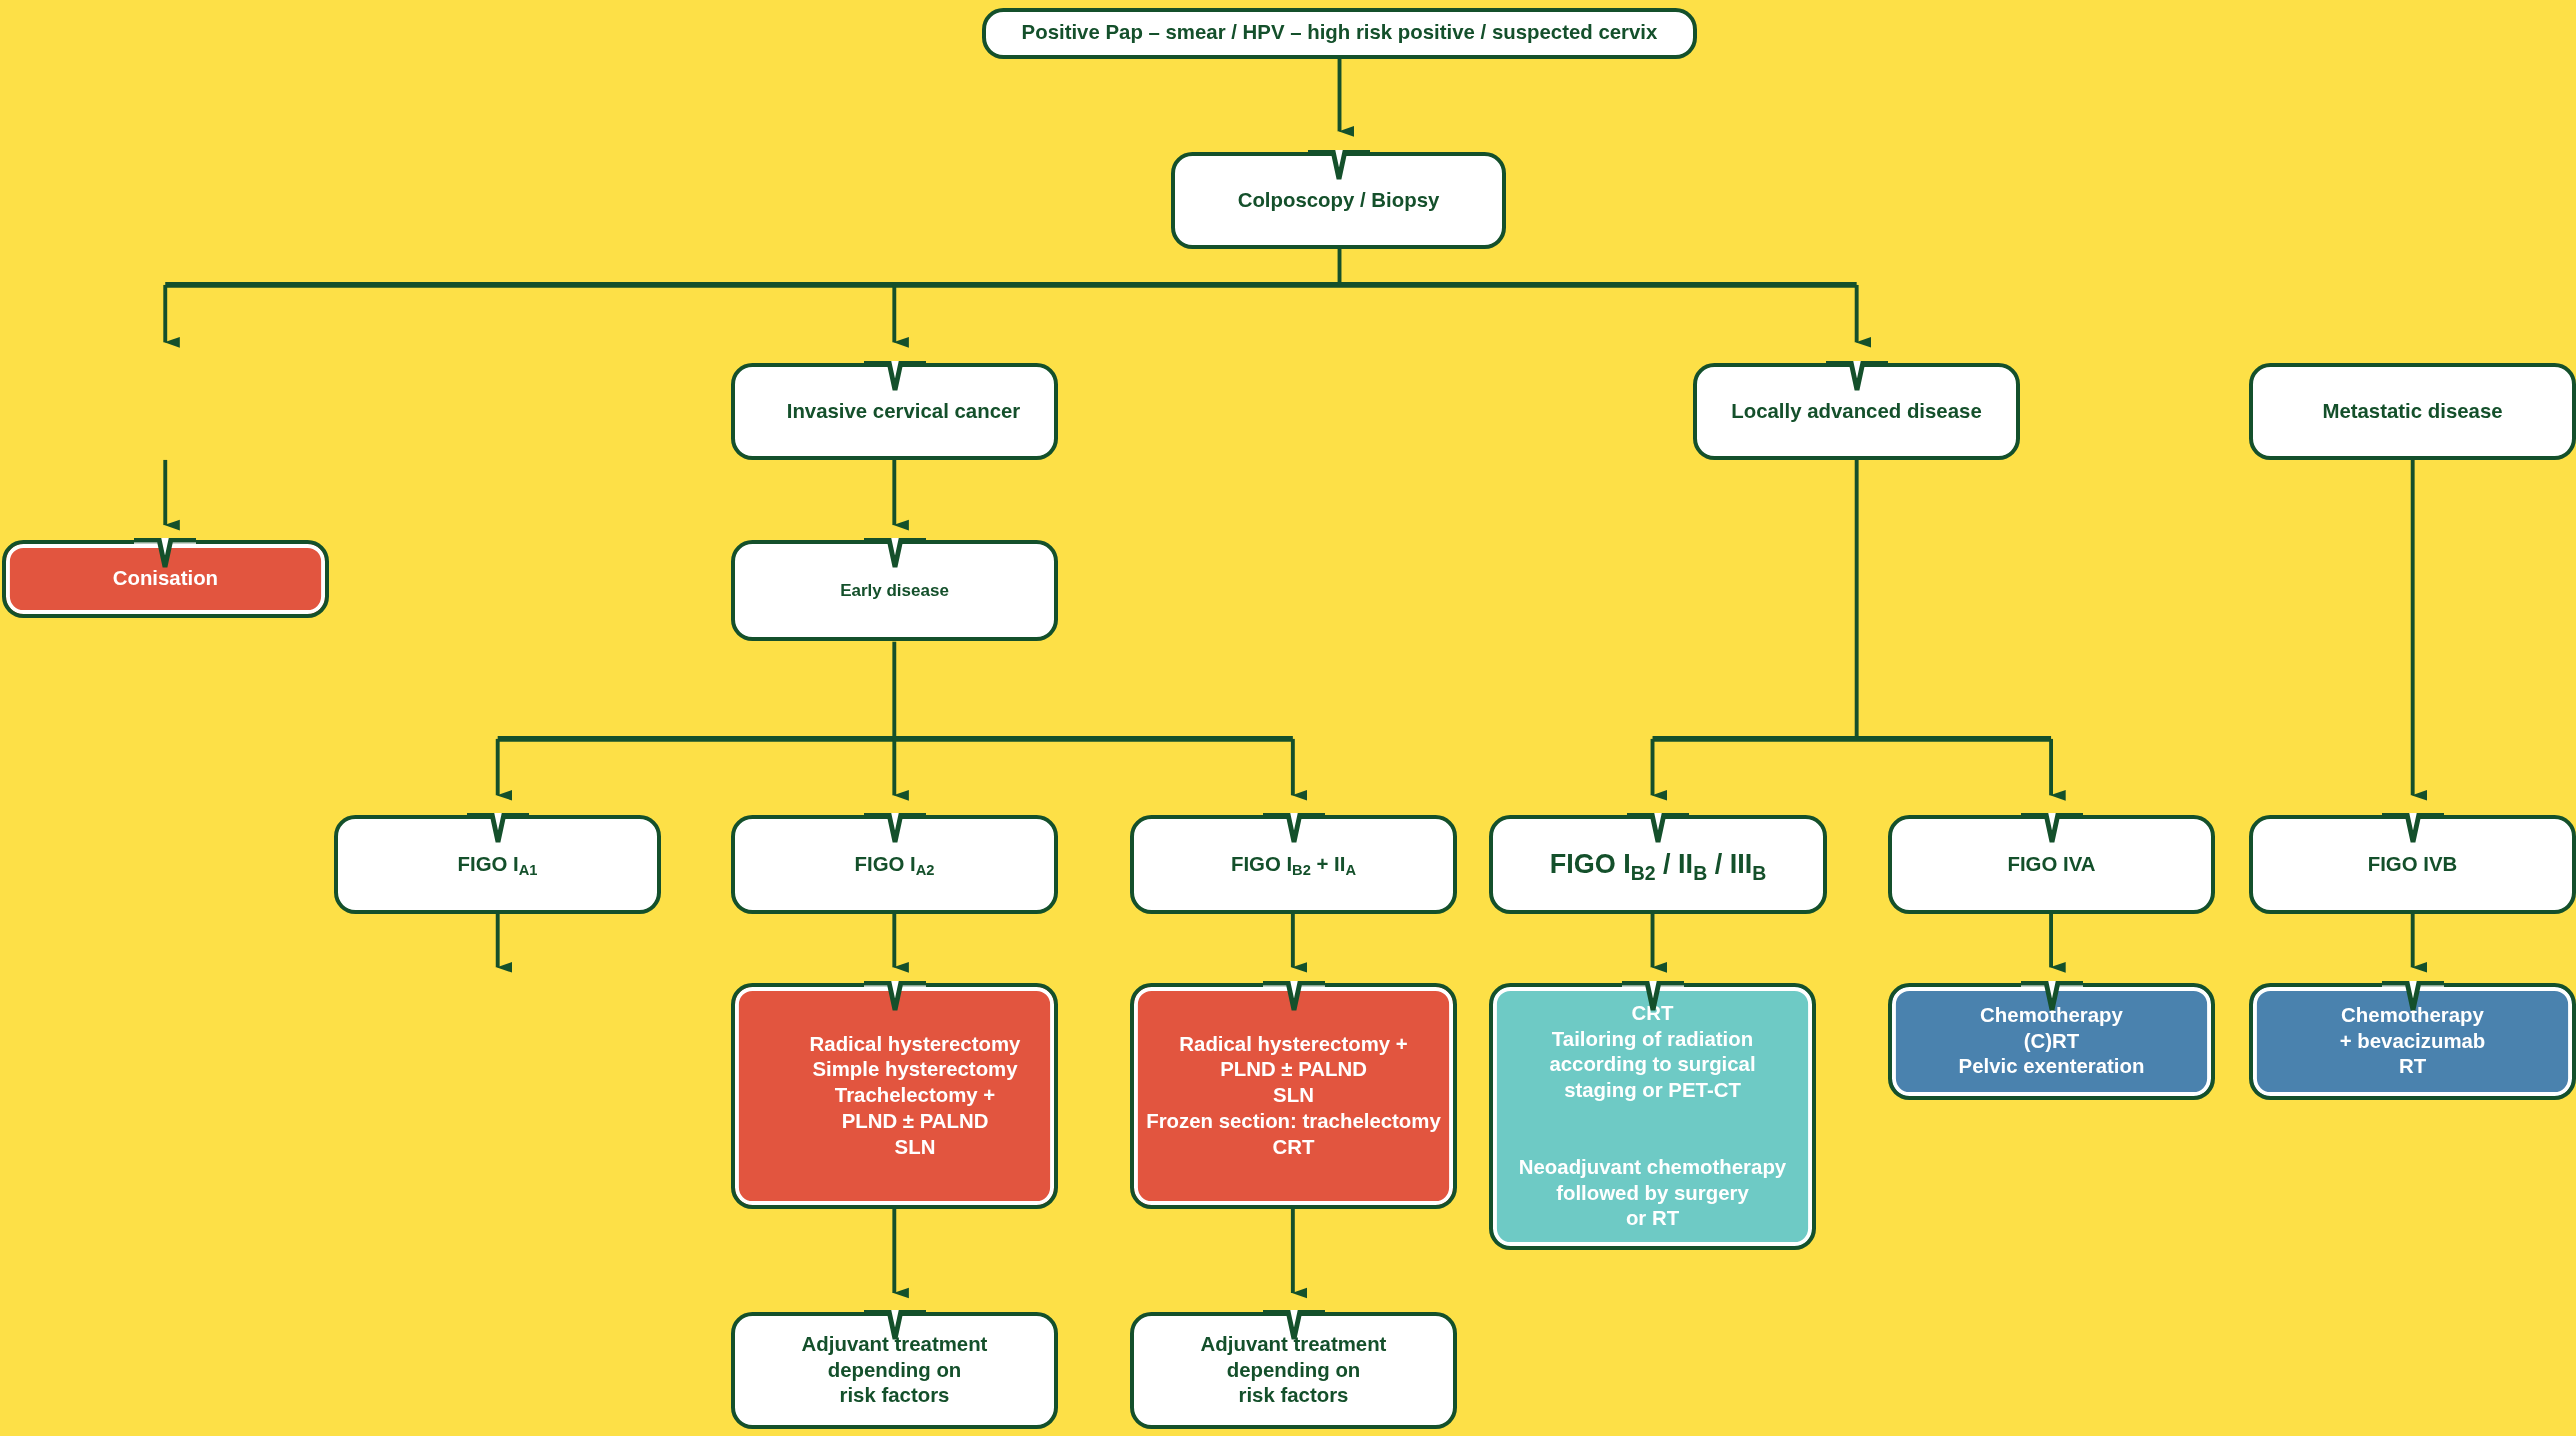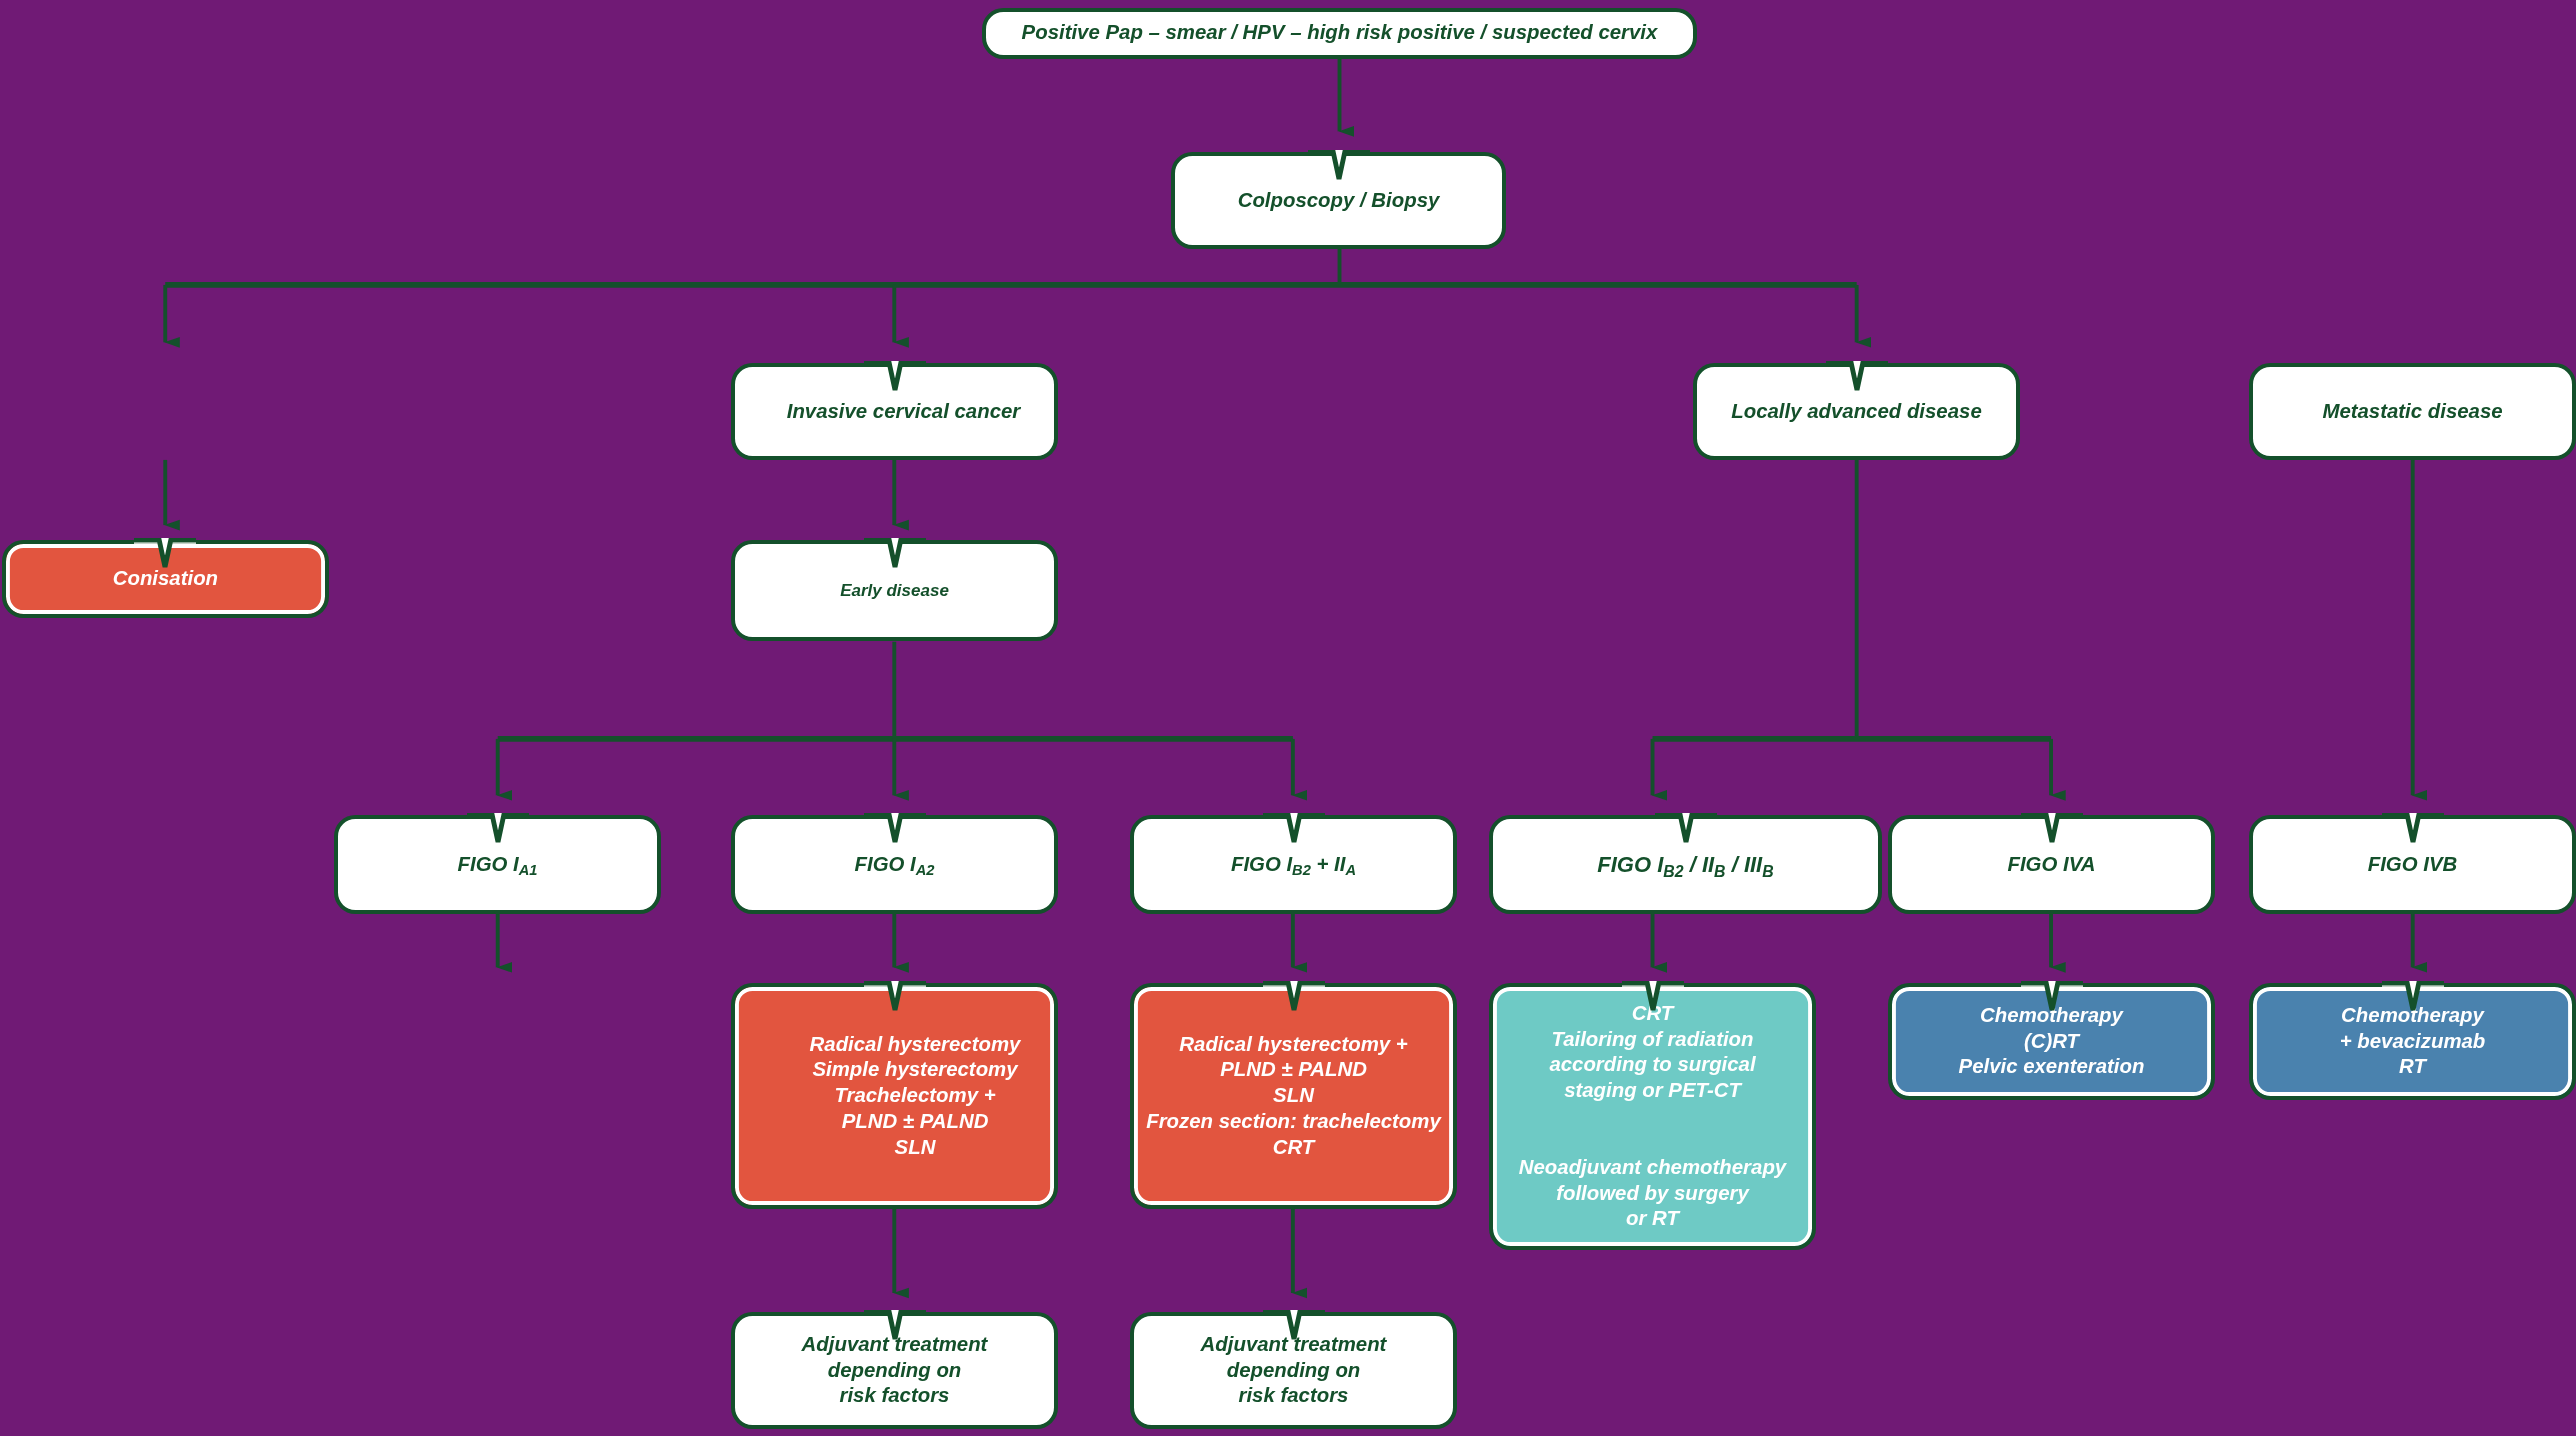"Positive Pap – smear /" #canvas { background: #701a75 -> #fde047; font-style: italic -> none }
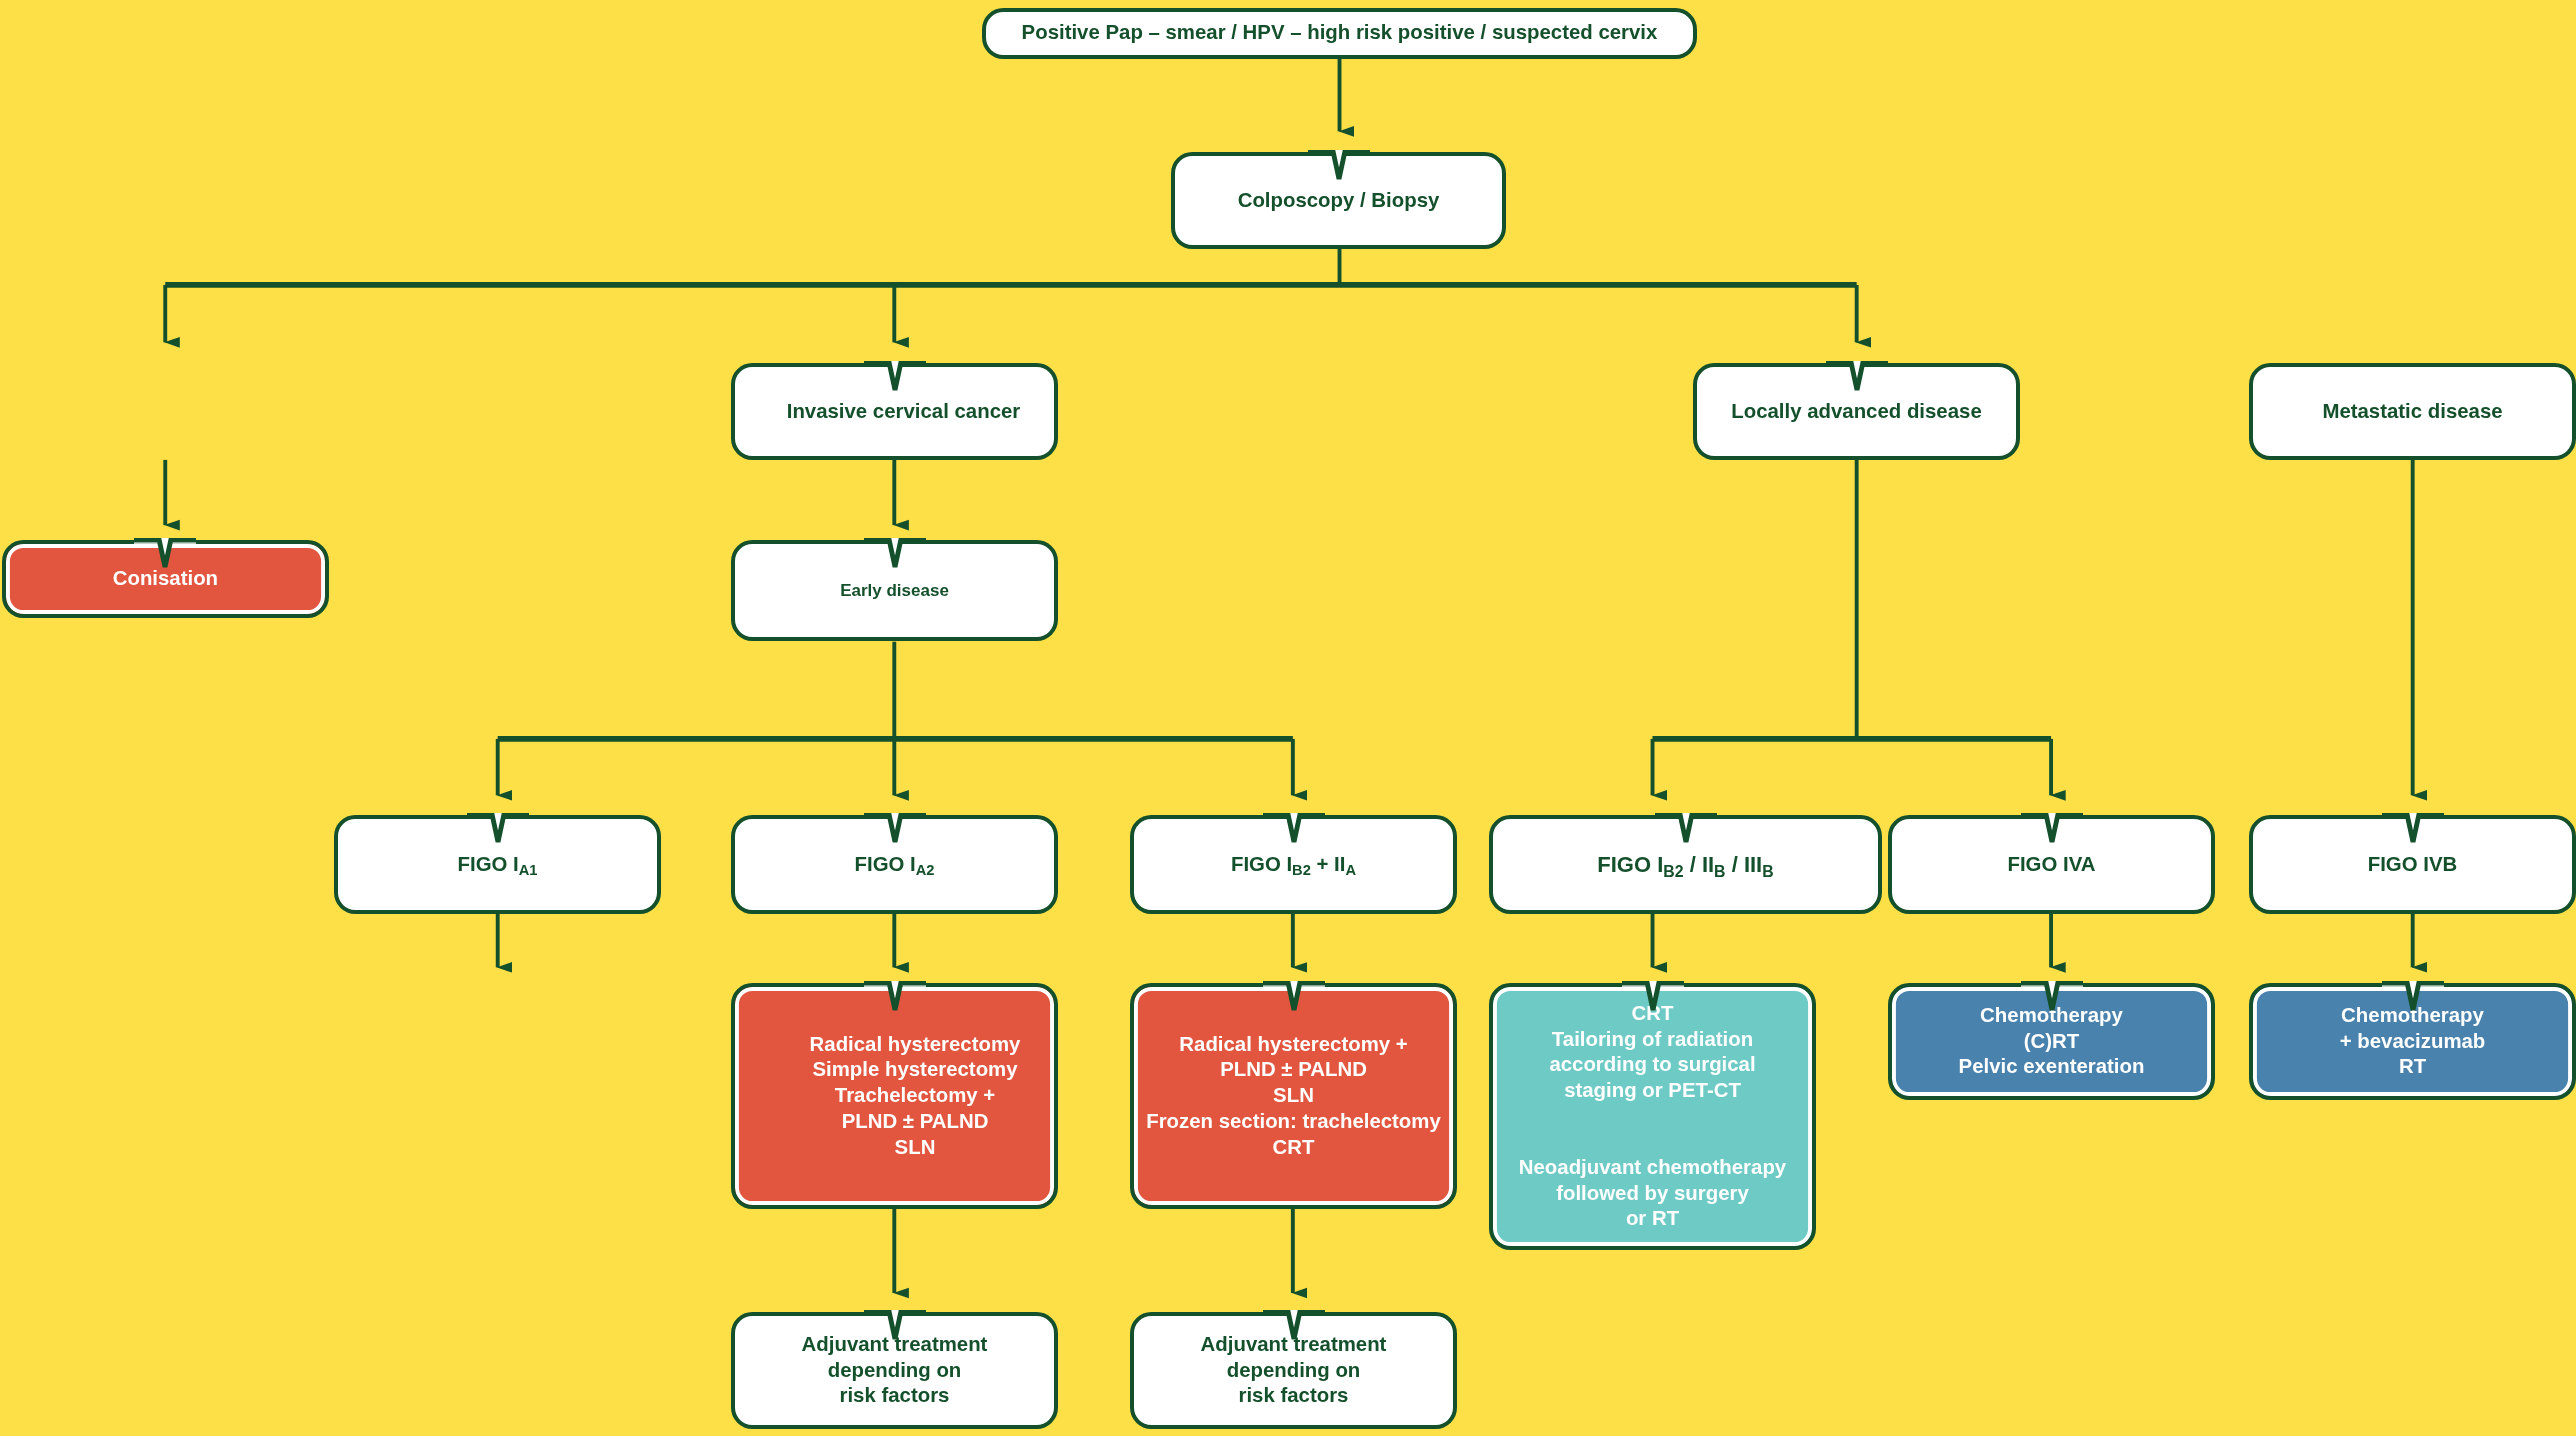"FIGO IB2 / IIB /" div.node { font-size: 22px -> 27px; width: 393px -> 338px }
